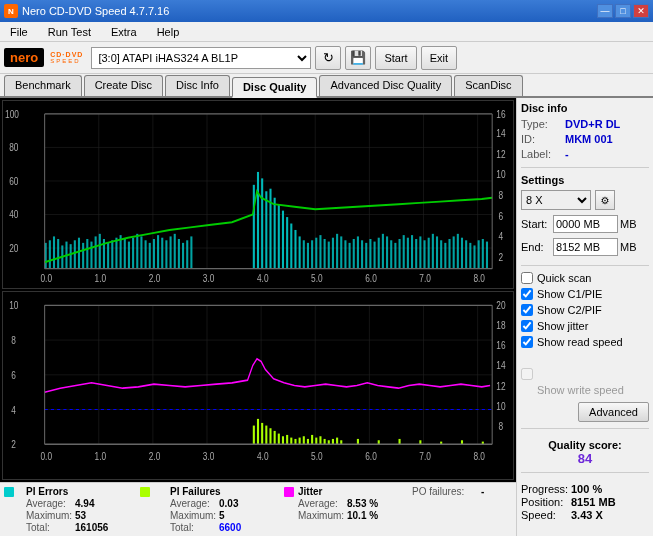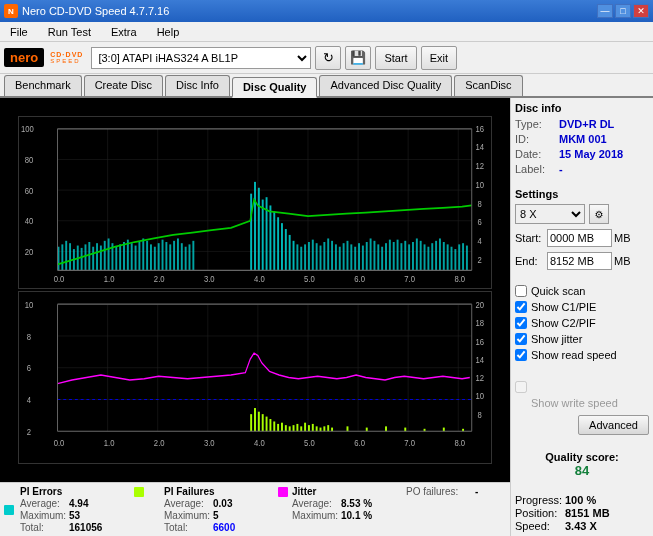"100" .charts-area { padding: 18px -> 2px }
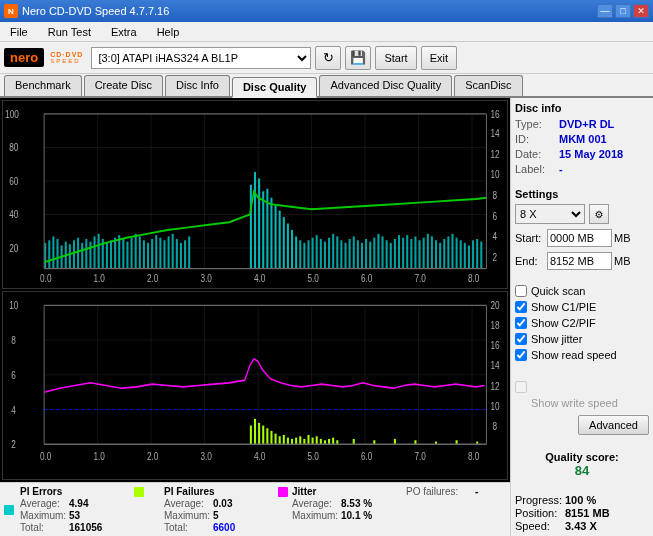"Date:" div.panel-row { html: <div> <span>Date:</span> <span>15 May 2018</span> </div> -> none }
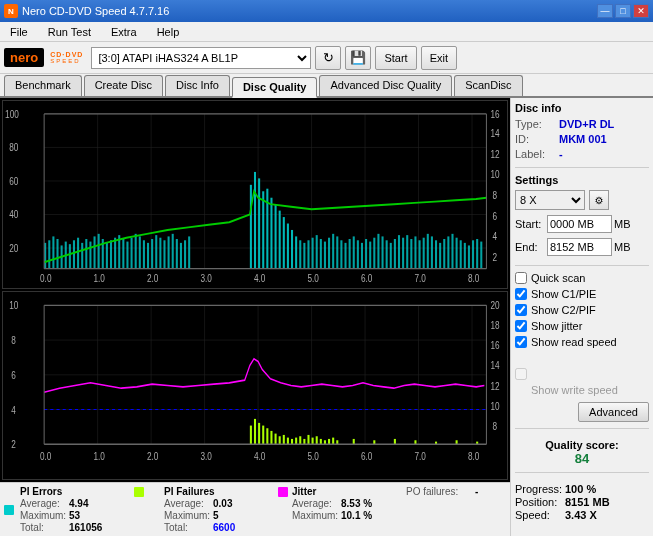"84" .quality-value { color: #15803d -> #6d28d9 }
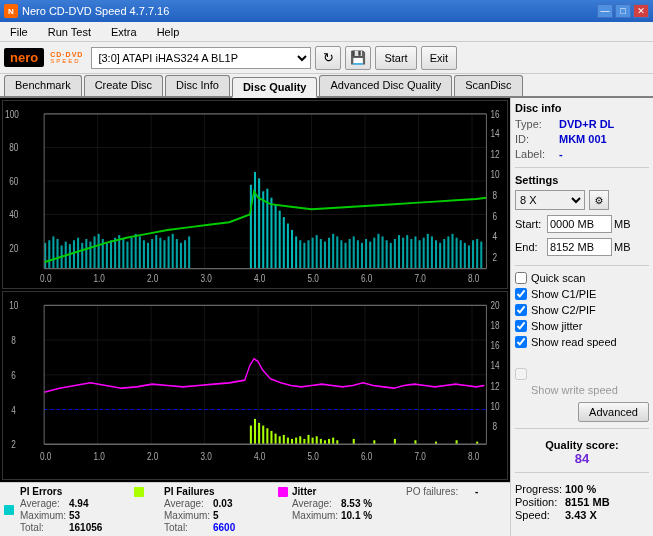"PI Errors" div { align-items: center -> flex-start; gap: 4px -> 10px }
